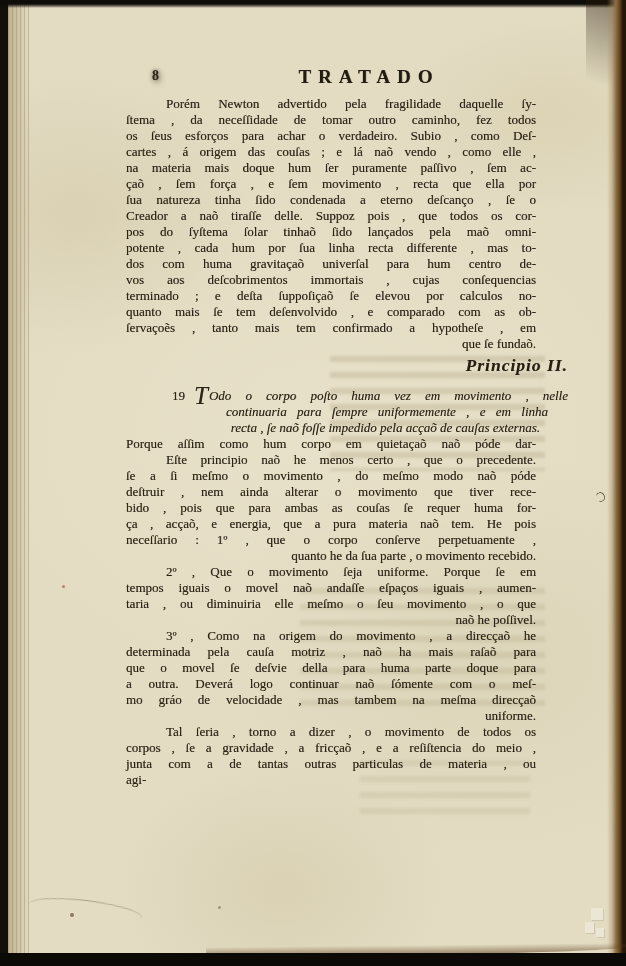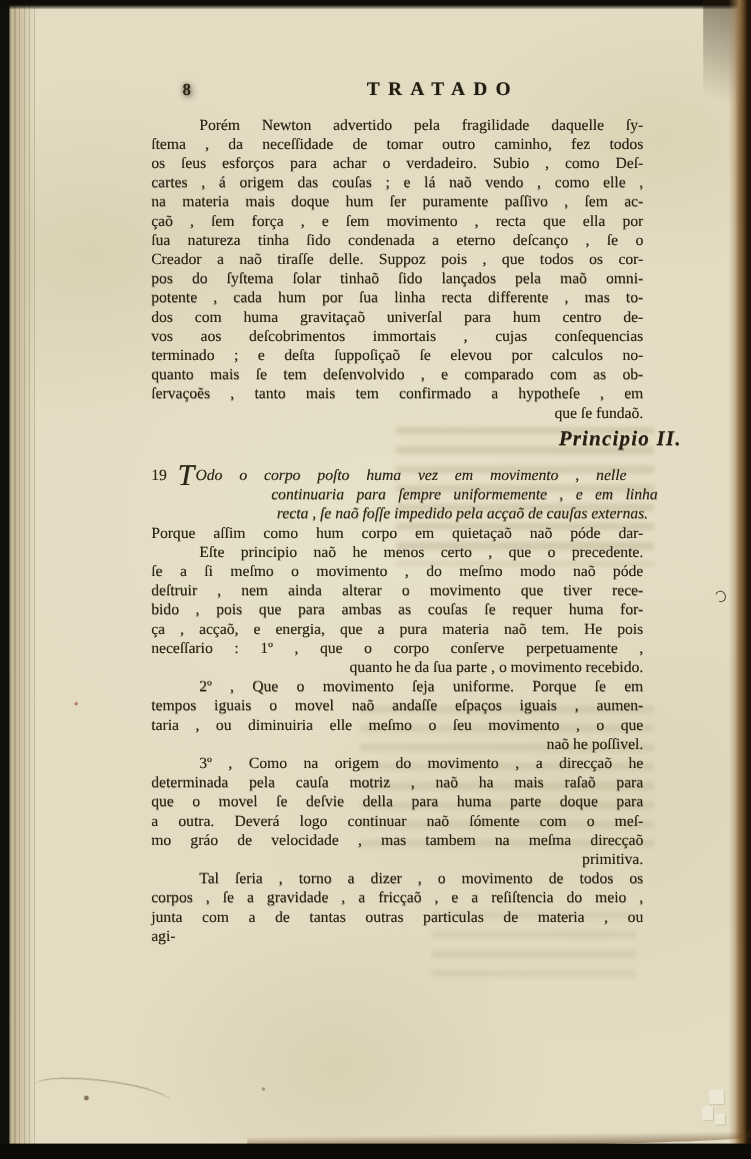"TRATADO" .running-title { font-size: 16px -> 19px }
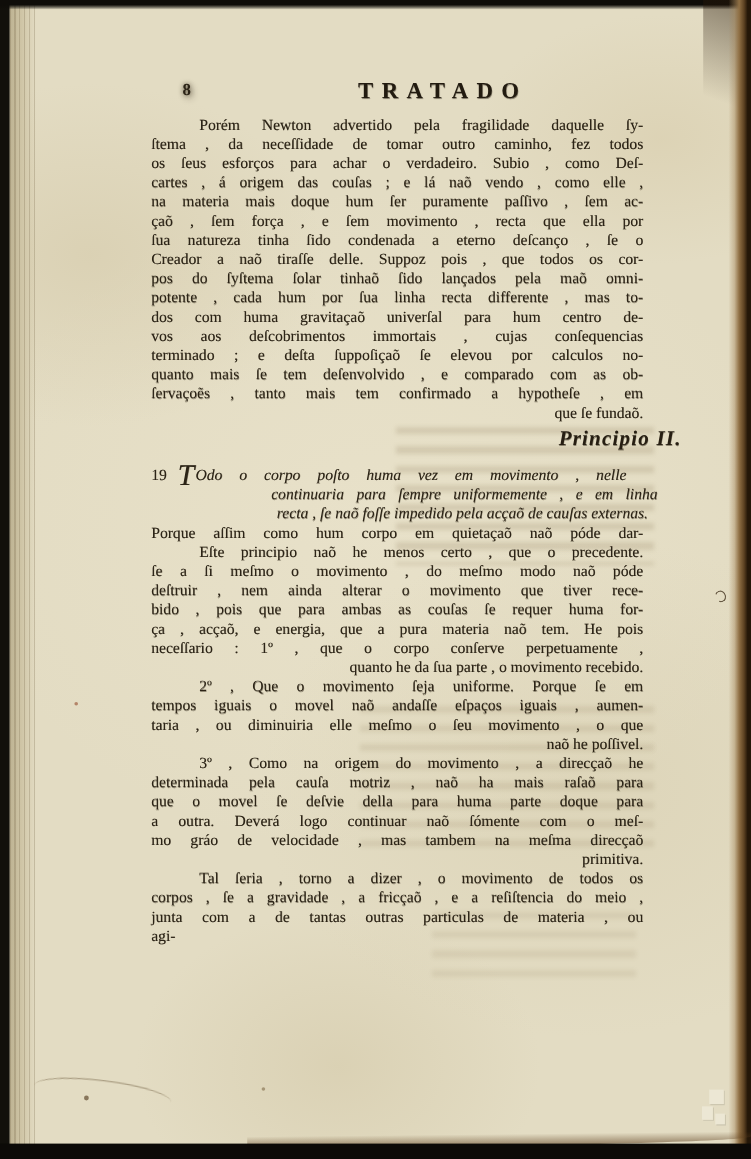"19 TOdo o corpo poſto" .pr0 { margin-left: none -> 46px }
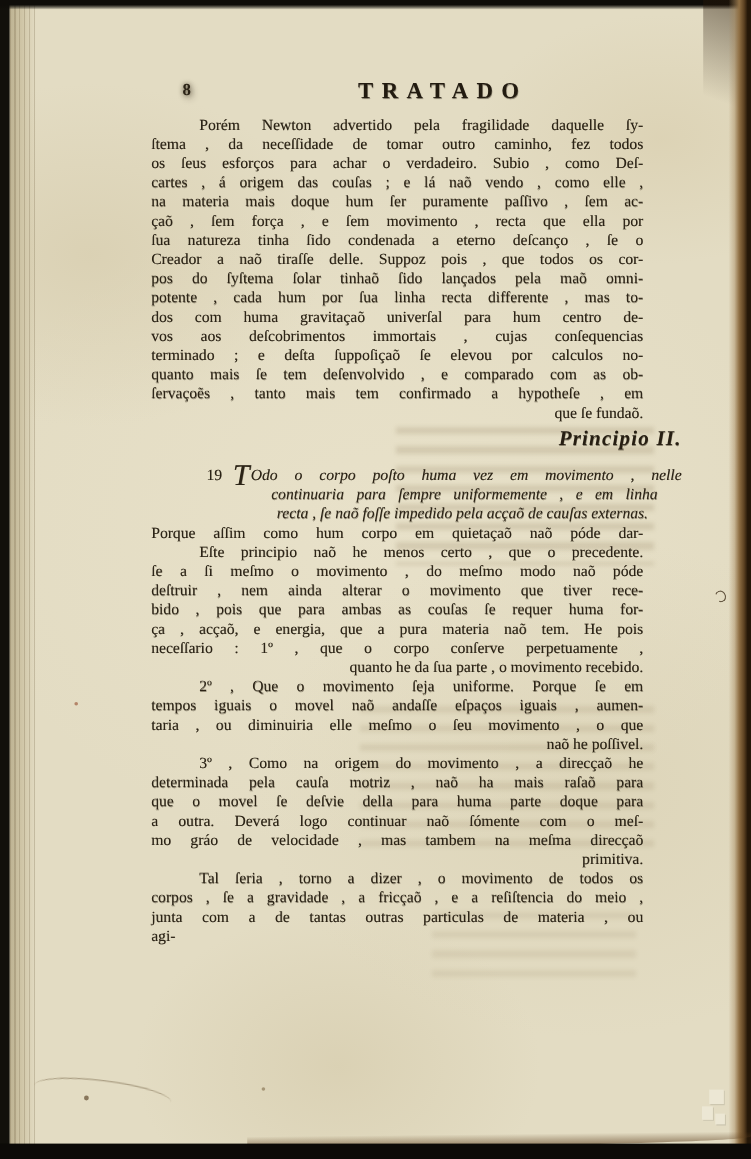"primitiva." div.line { text: primitiva -> uniforme }
